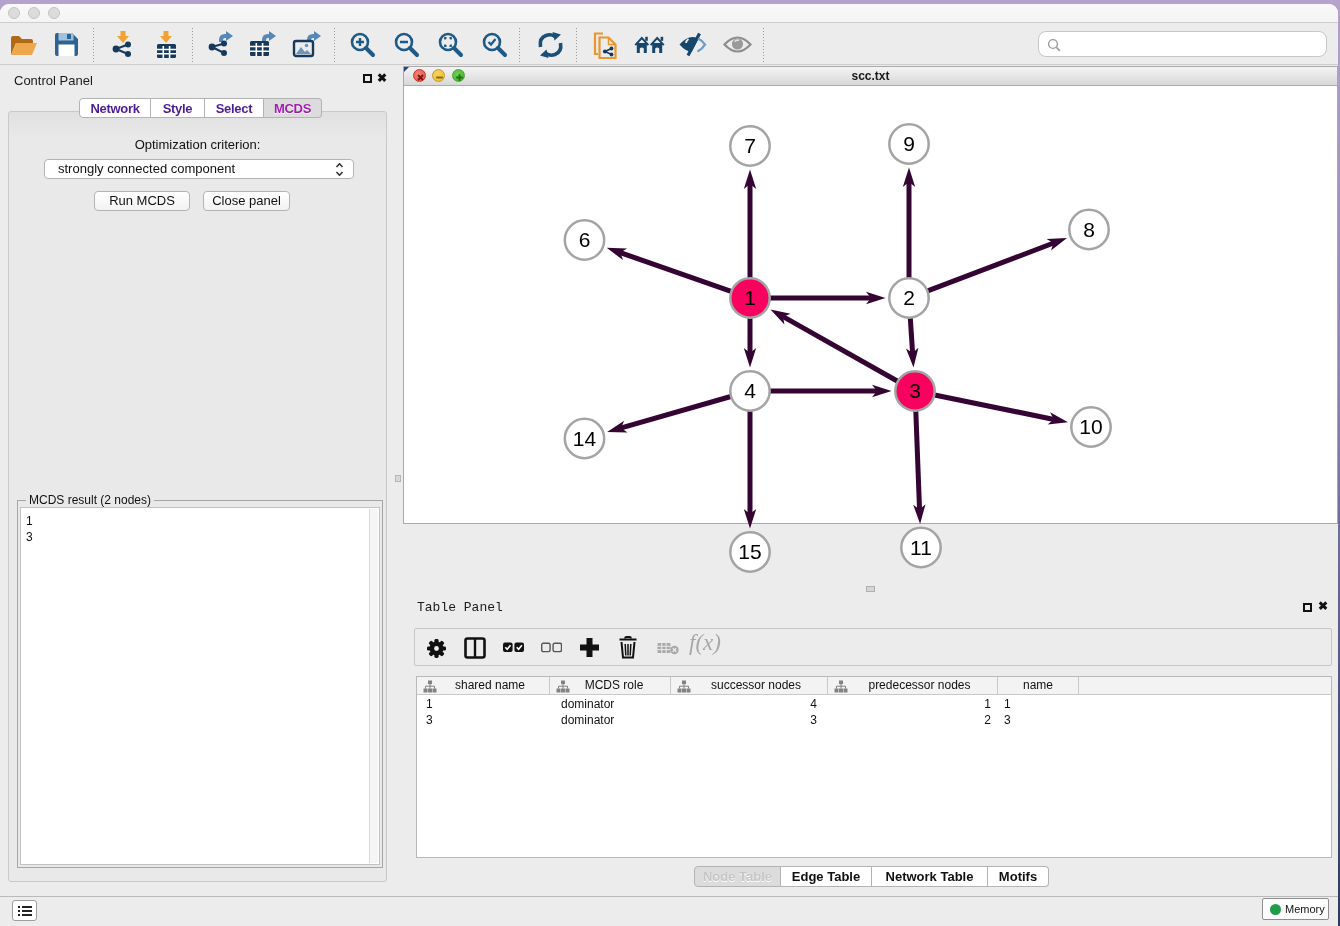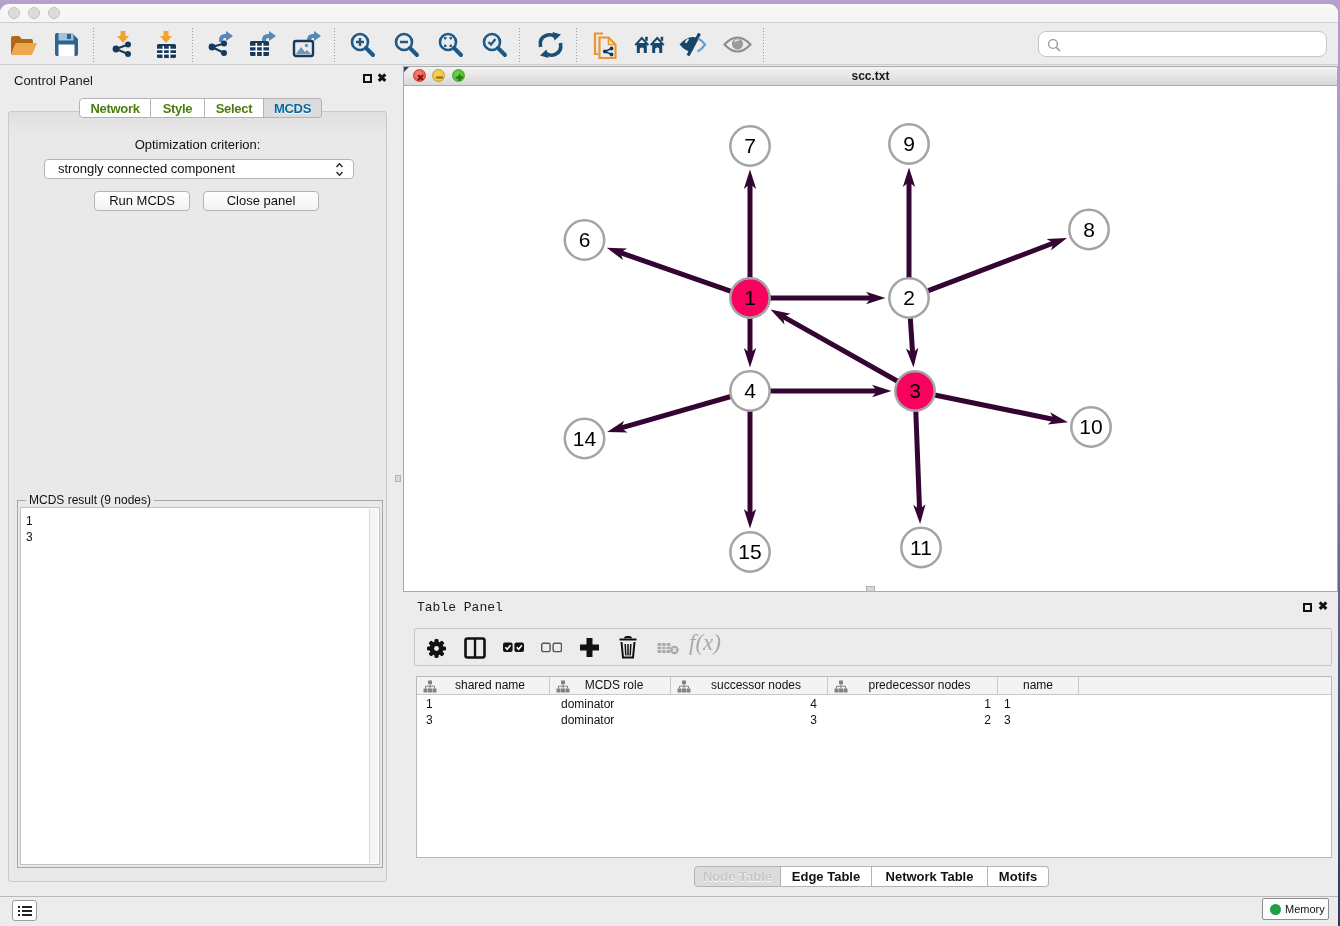"scc.txt" #netframe { height: 526px -> 458px }
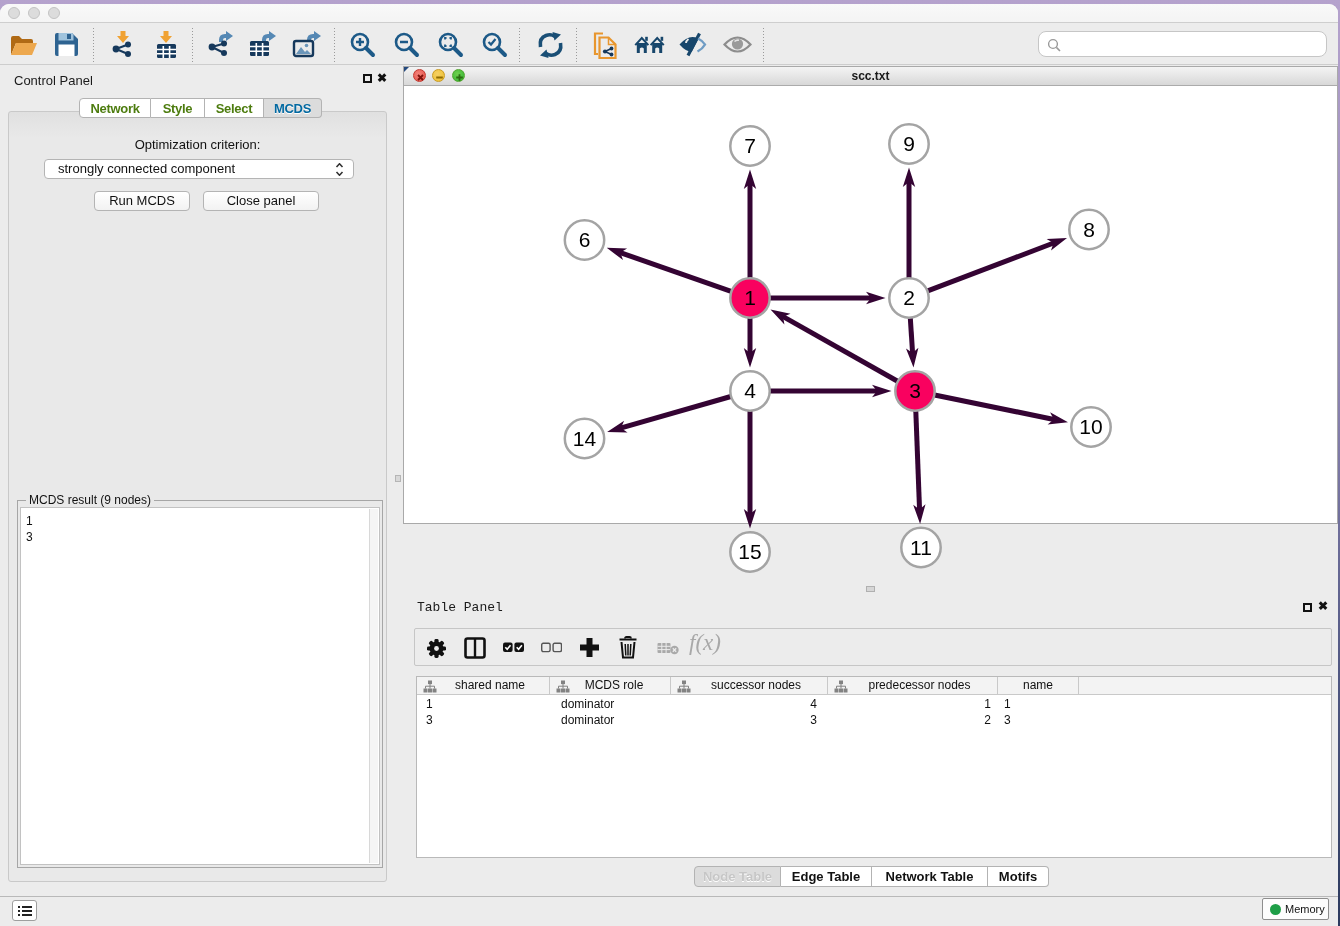"Network" .tab { color: #4d7c0f -> #4c1d95 }
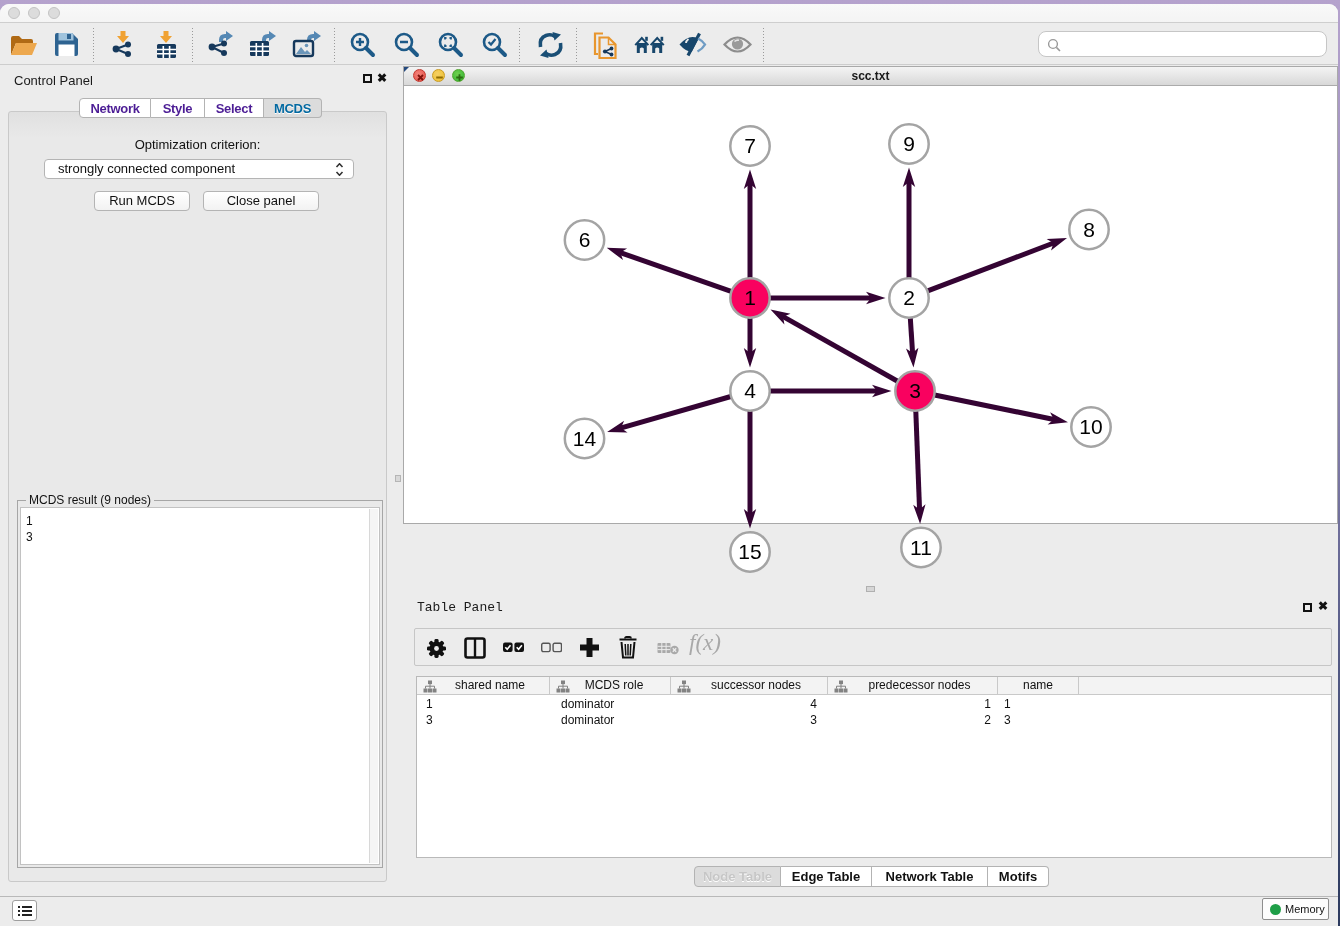"MCDS" .tab.sel { color: #0369a1 -> #a21caf }
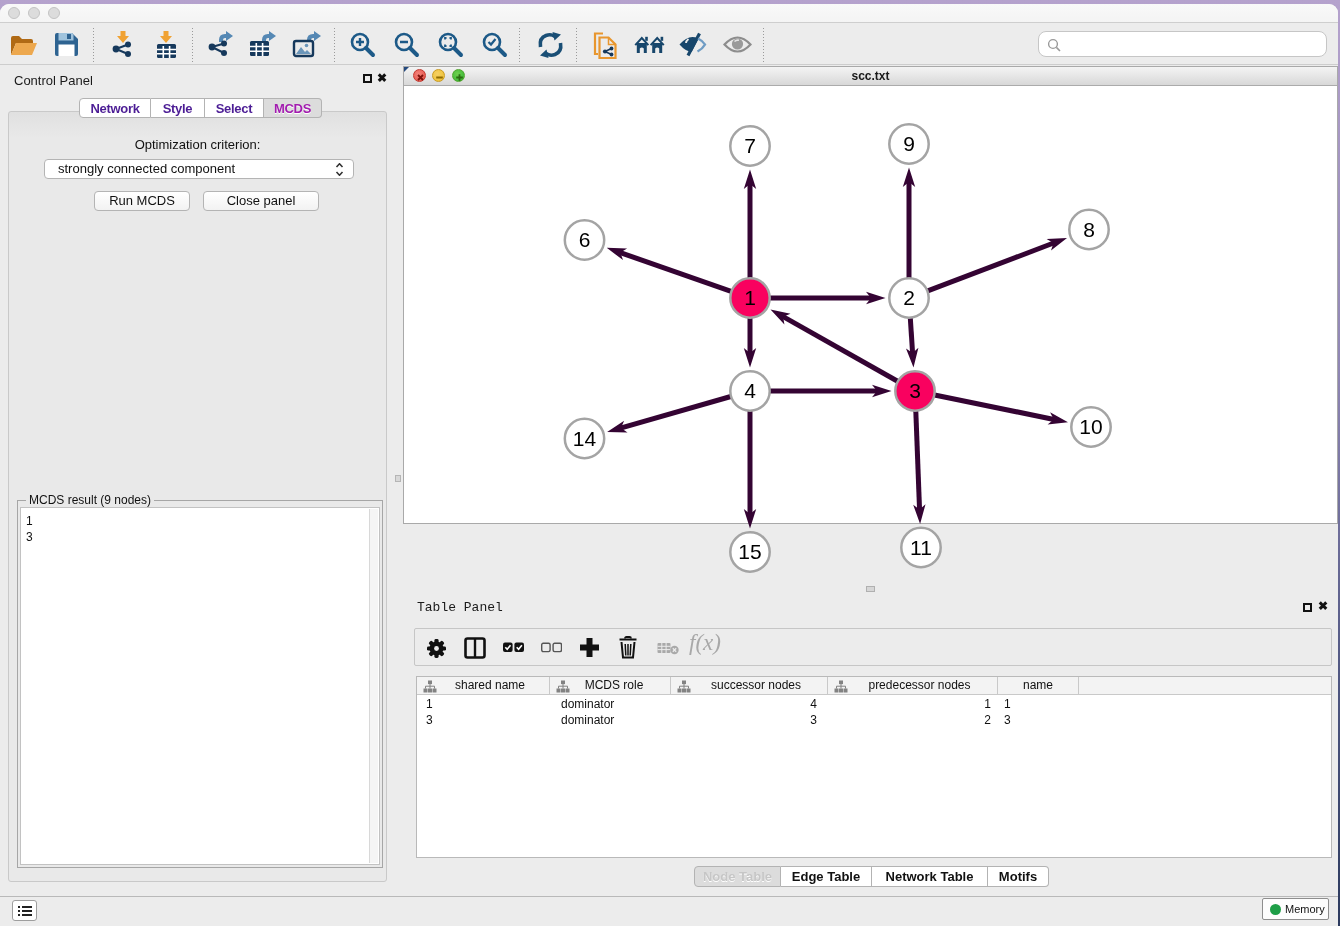"Close panel" div.btn { width: 116px -> 87px }
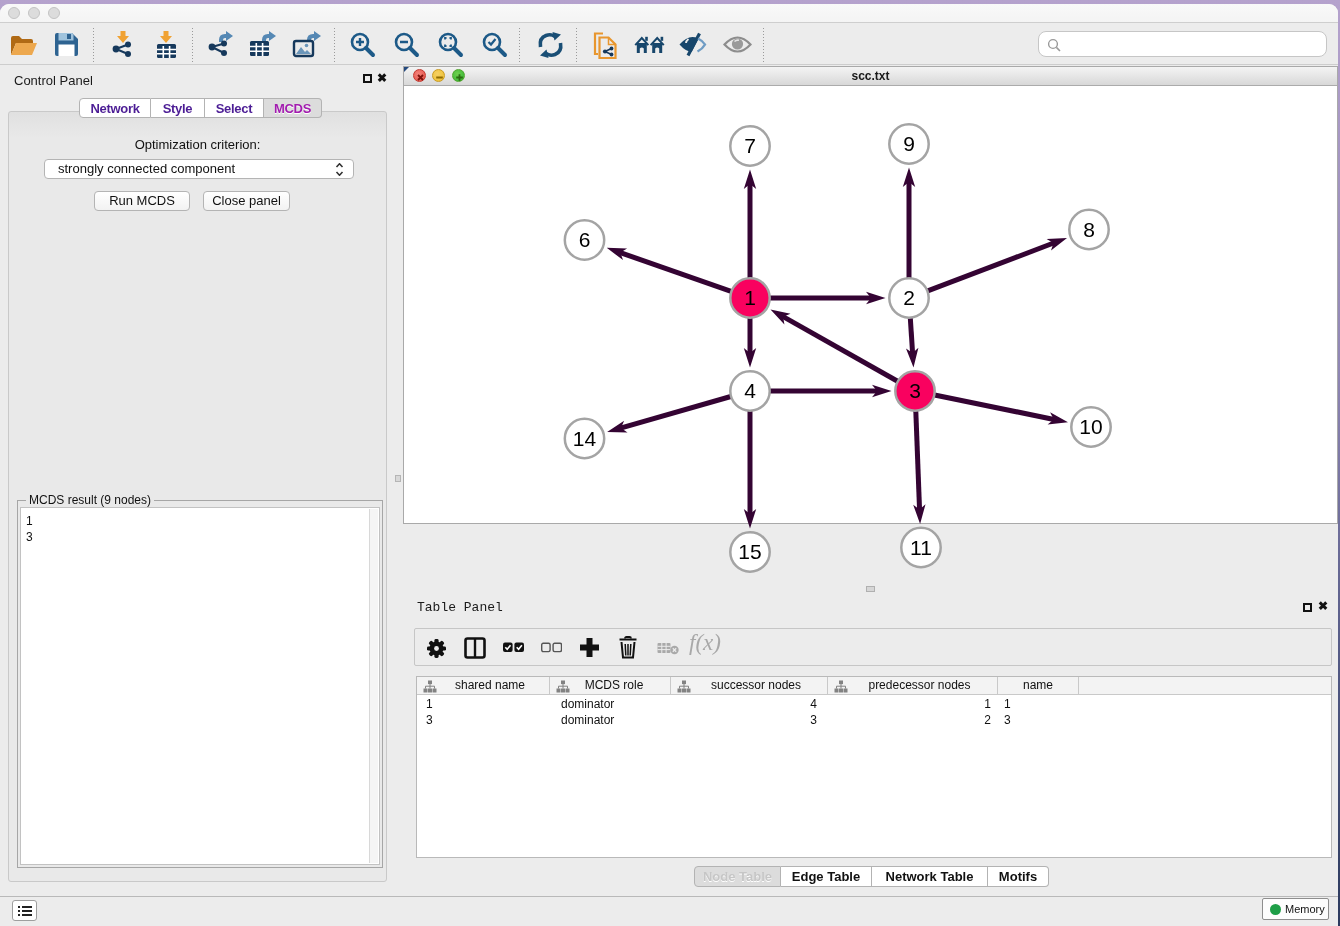"MCDS result (9 nodes)" div { text: 9 -> 2 }
